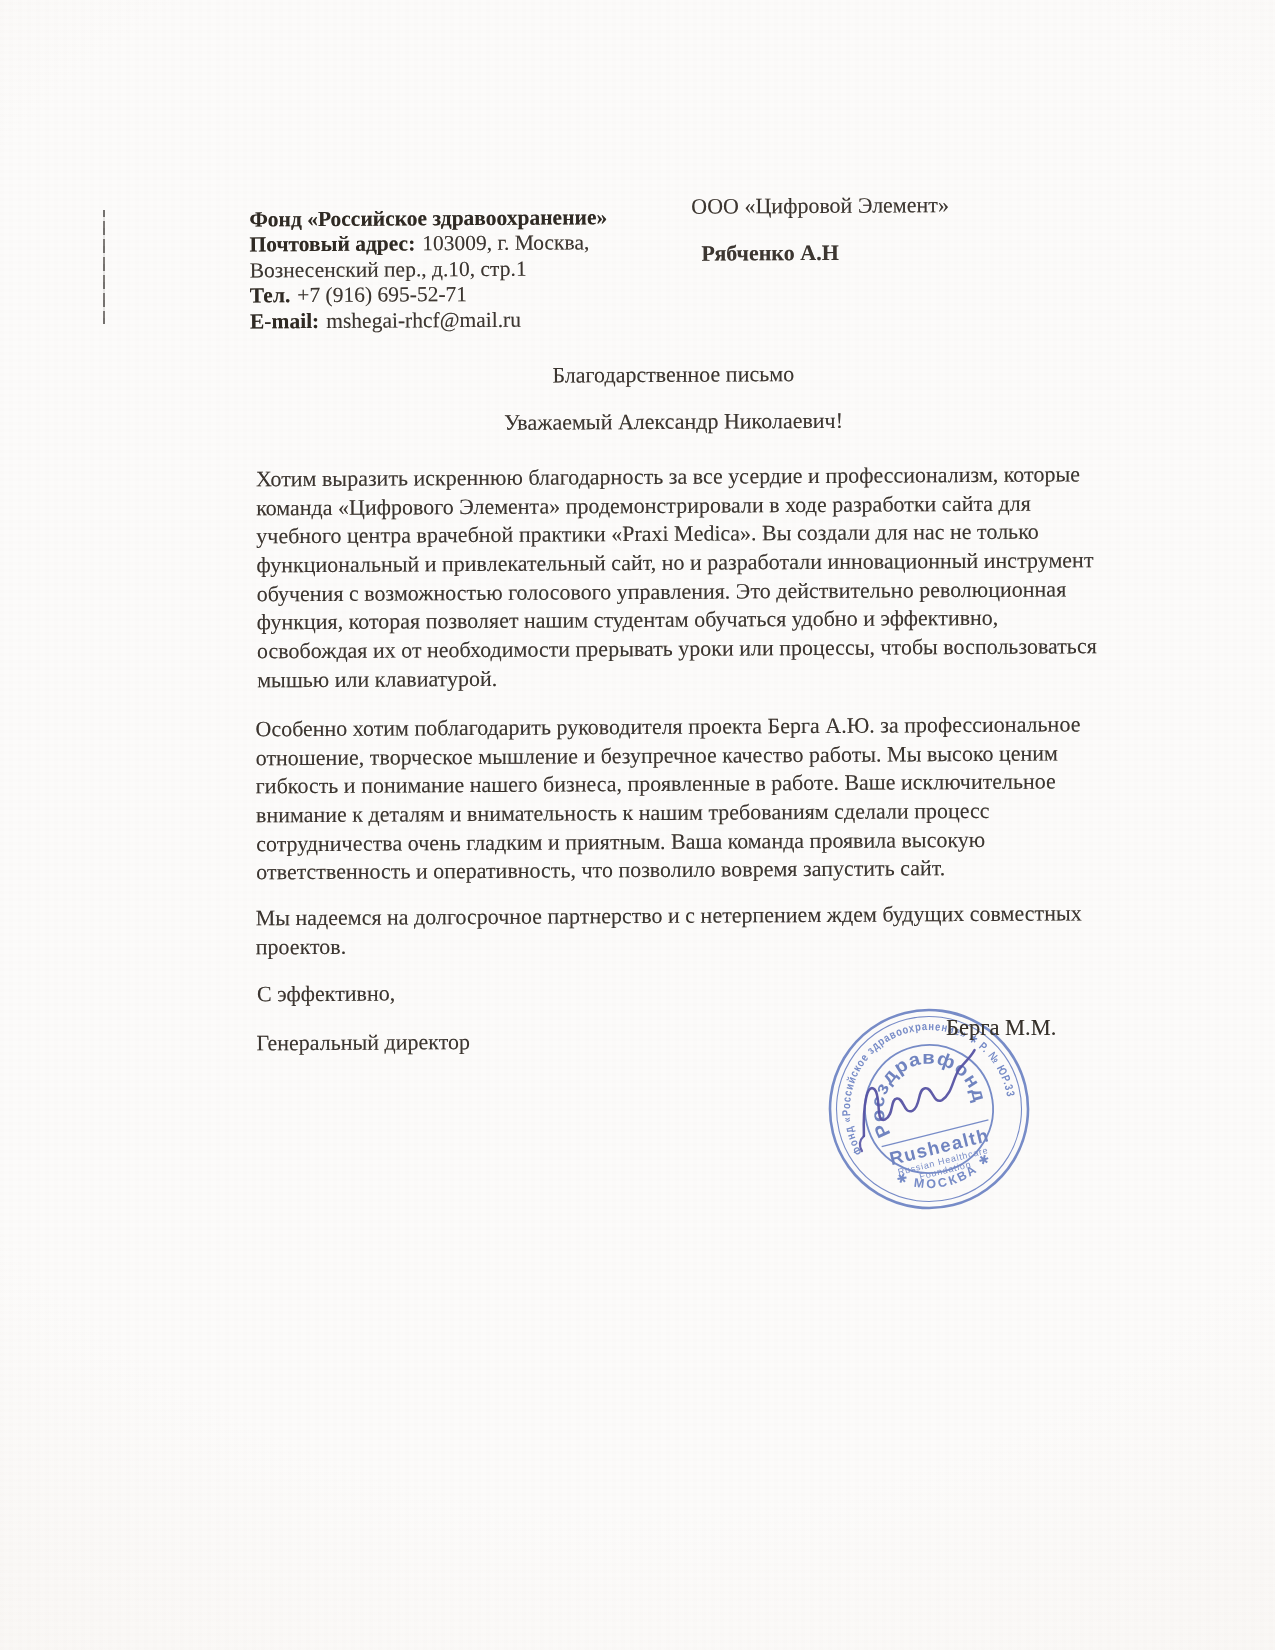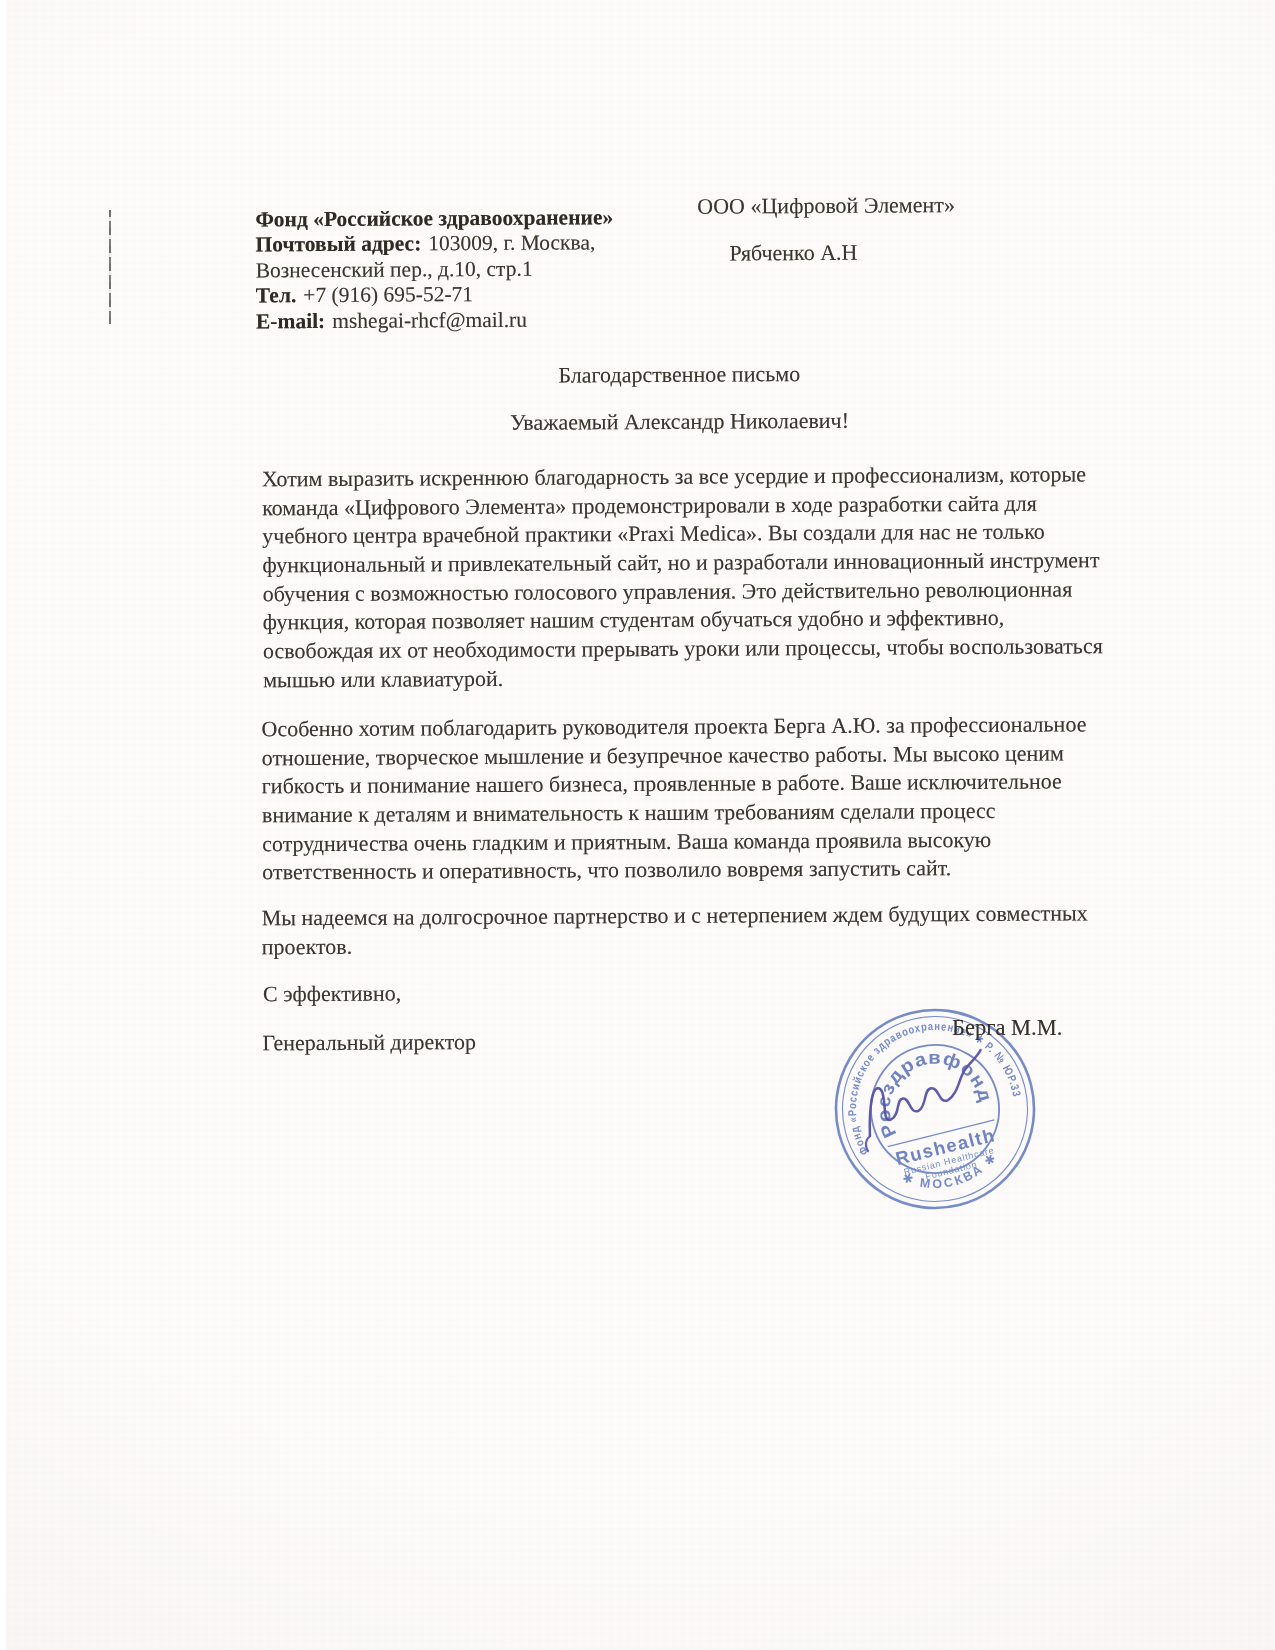"Фонд «Российское здравоохранение»" .page { margin-left: 6px -> none }
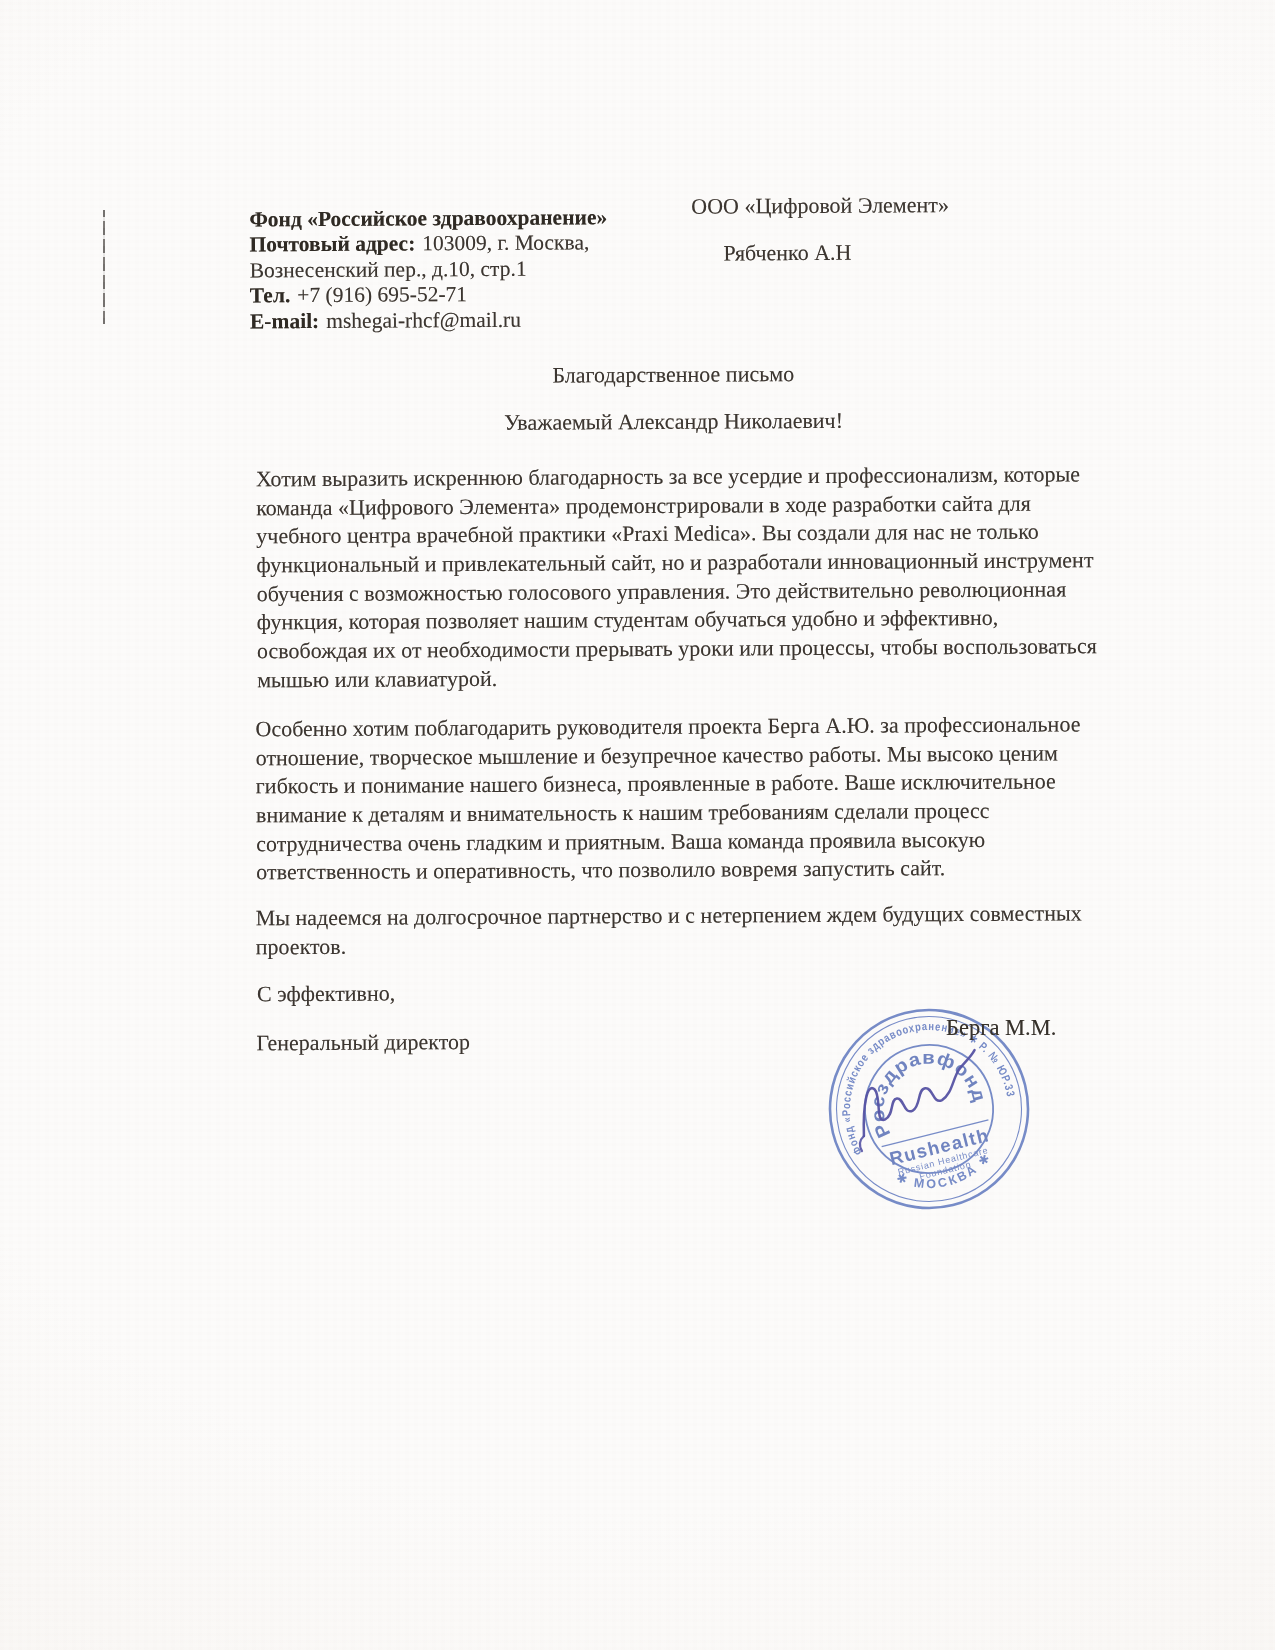"Рябченко А.Н" div.txt { font-weight: none -> bold; left: 722px -> 700px }
